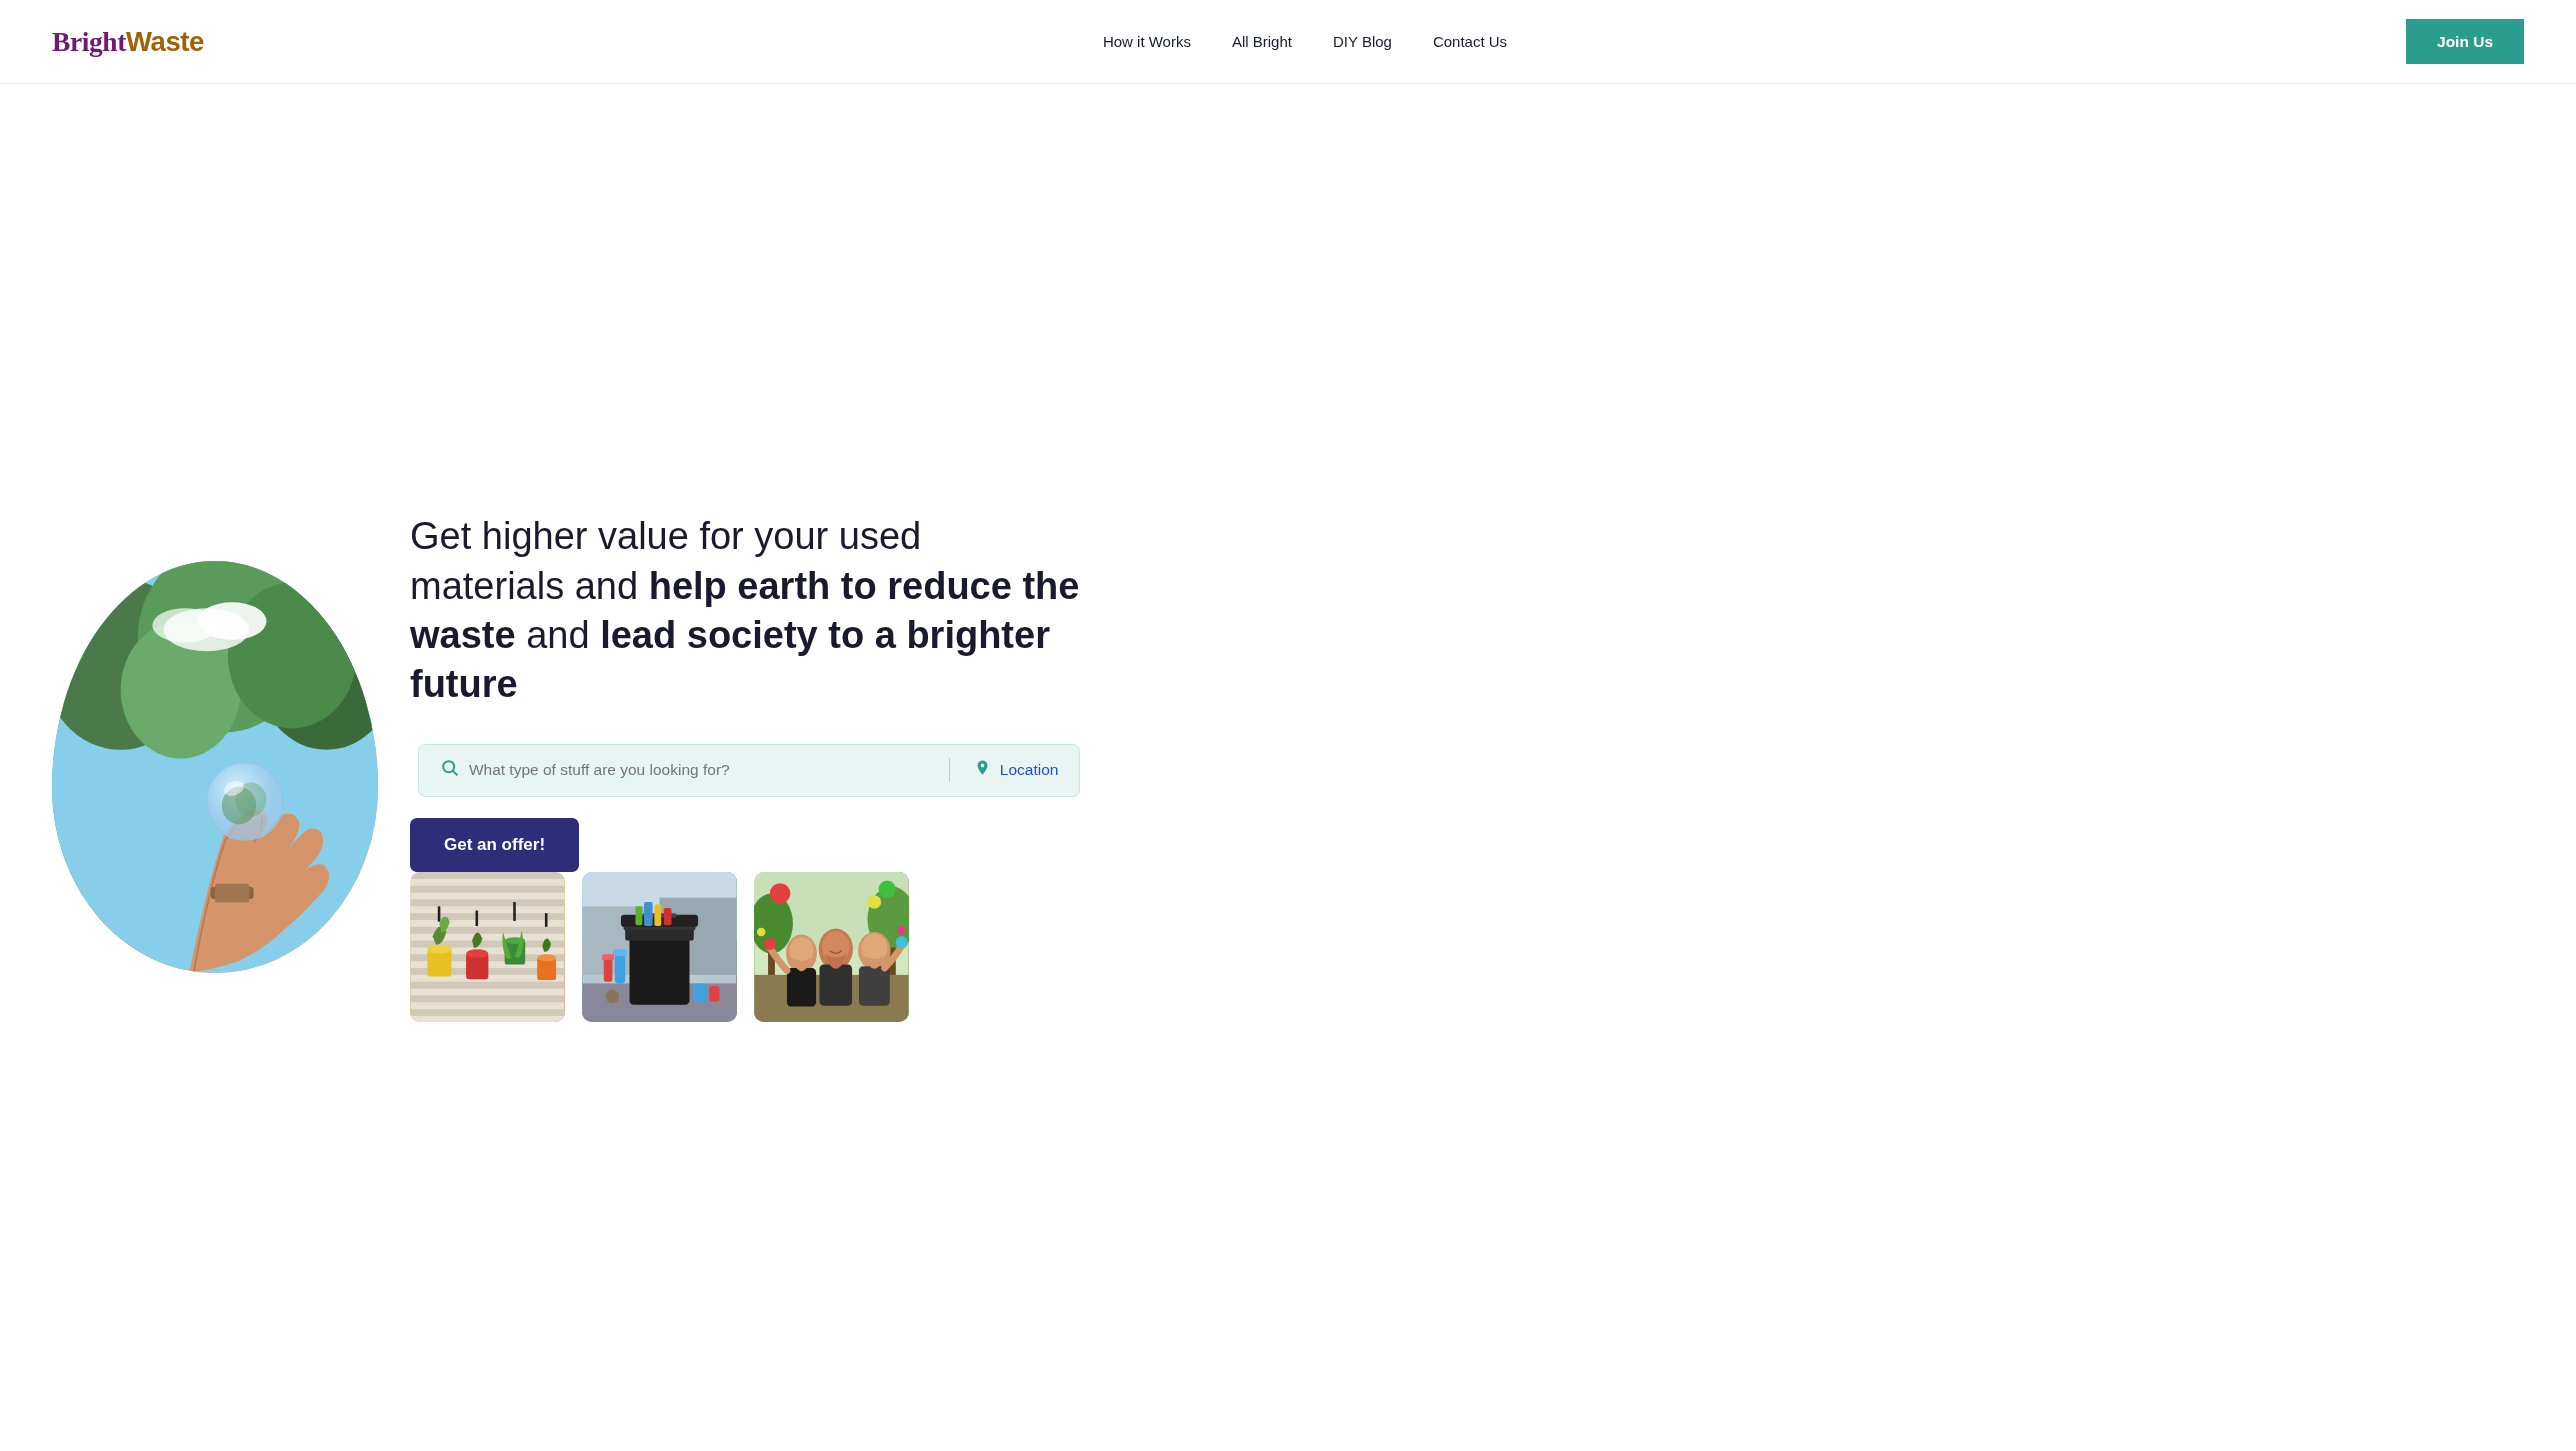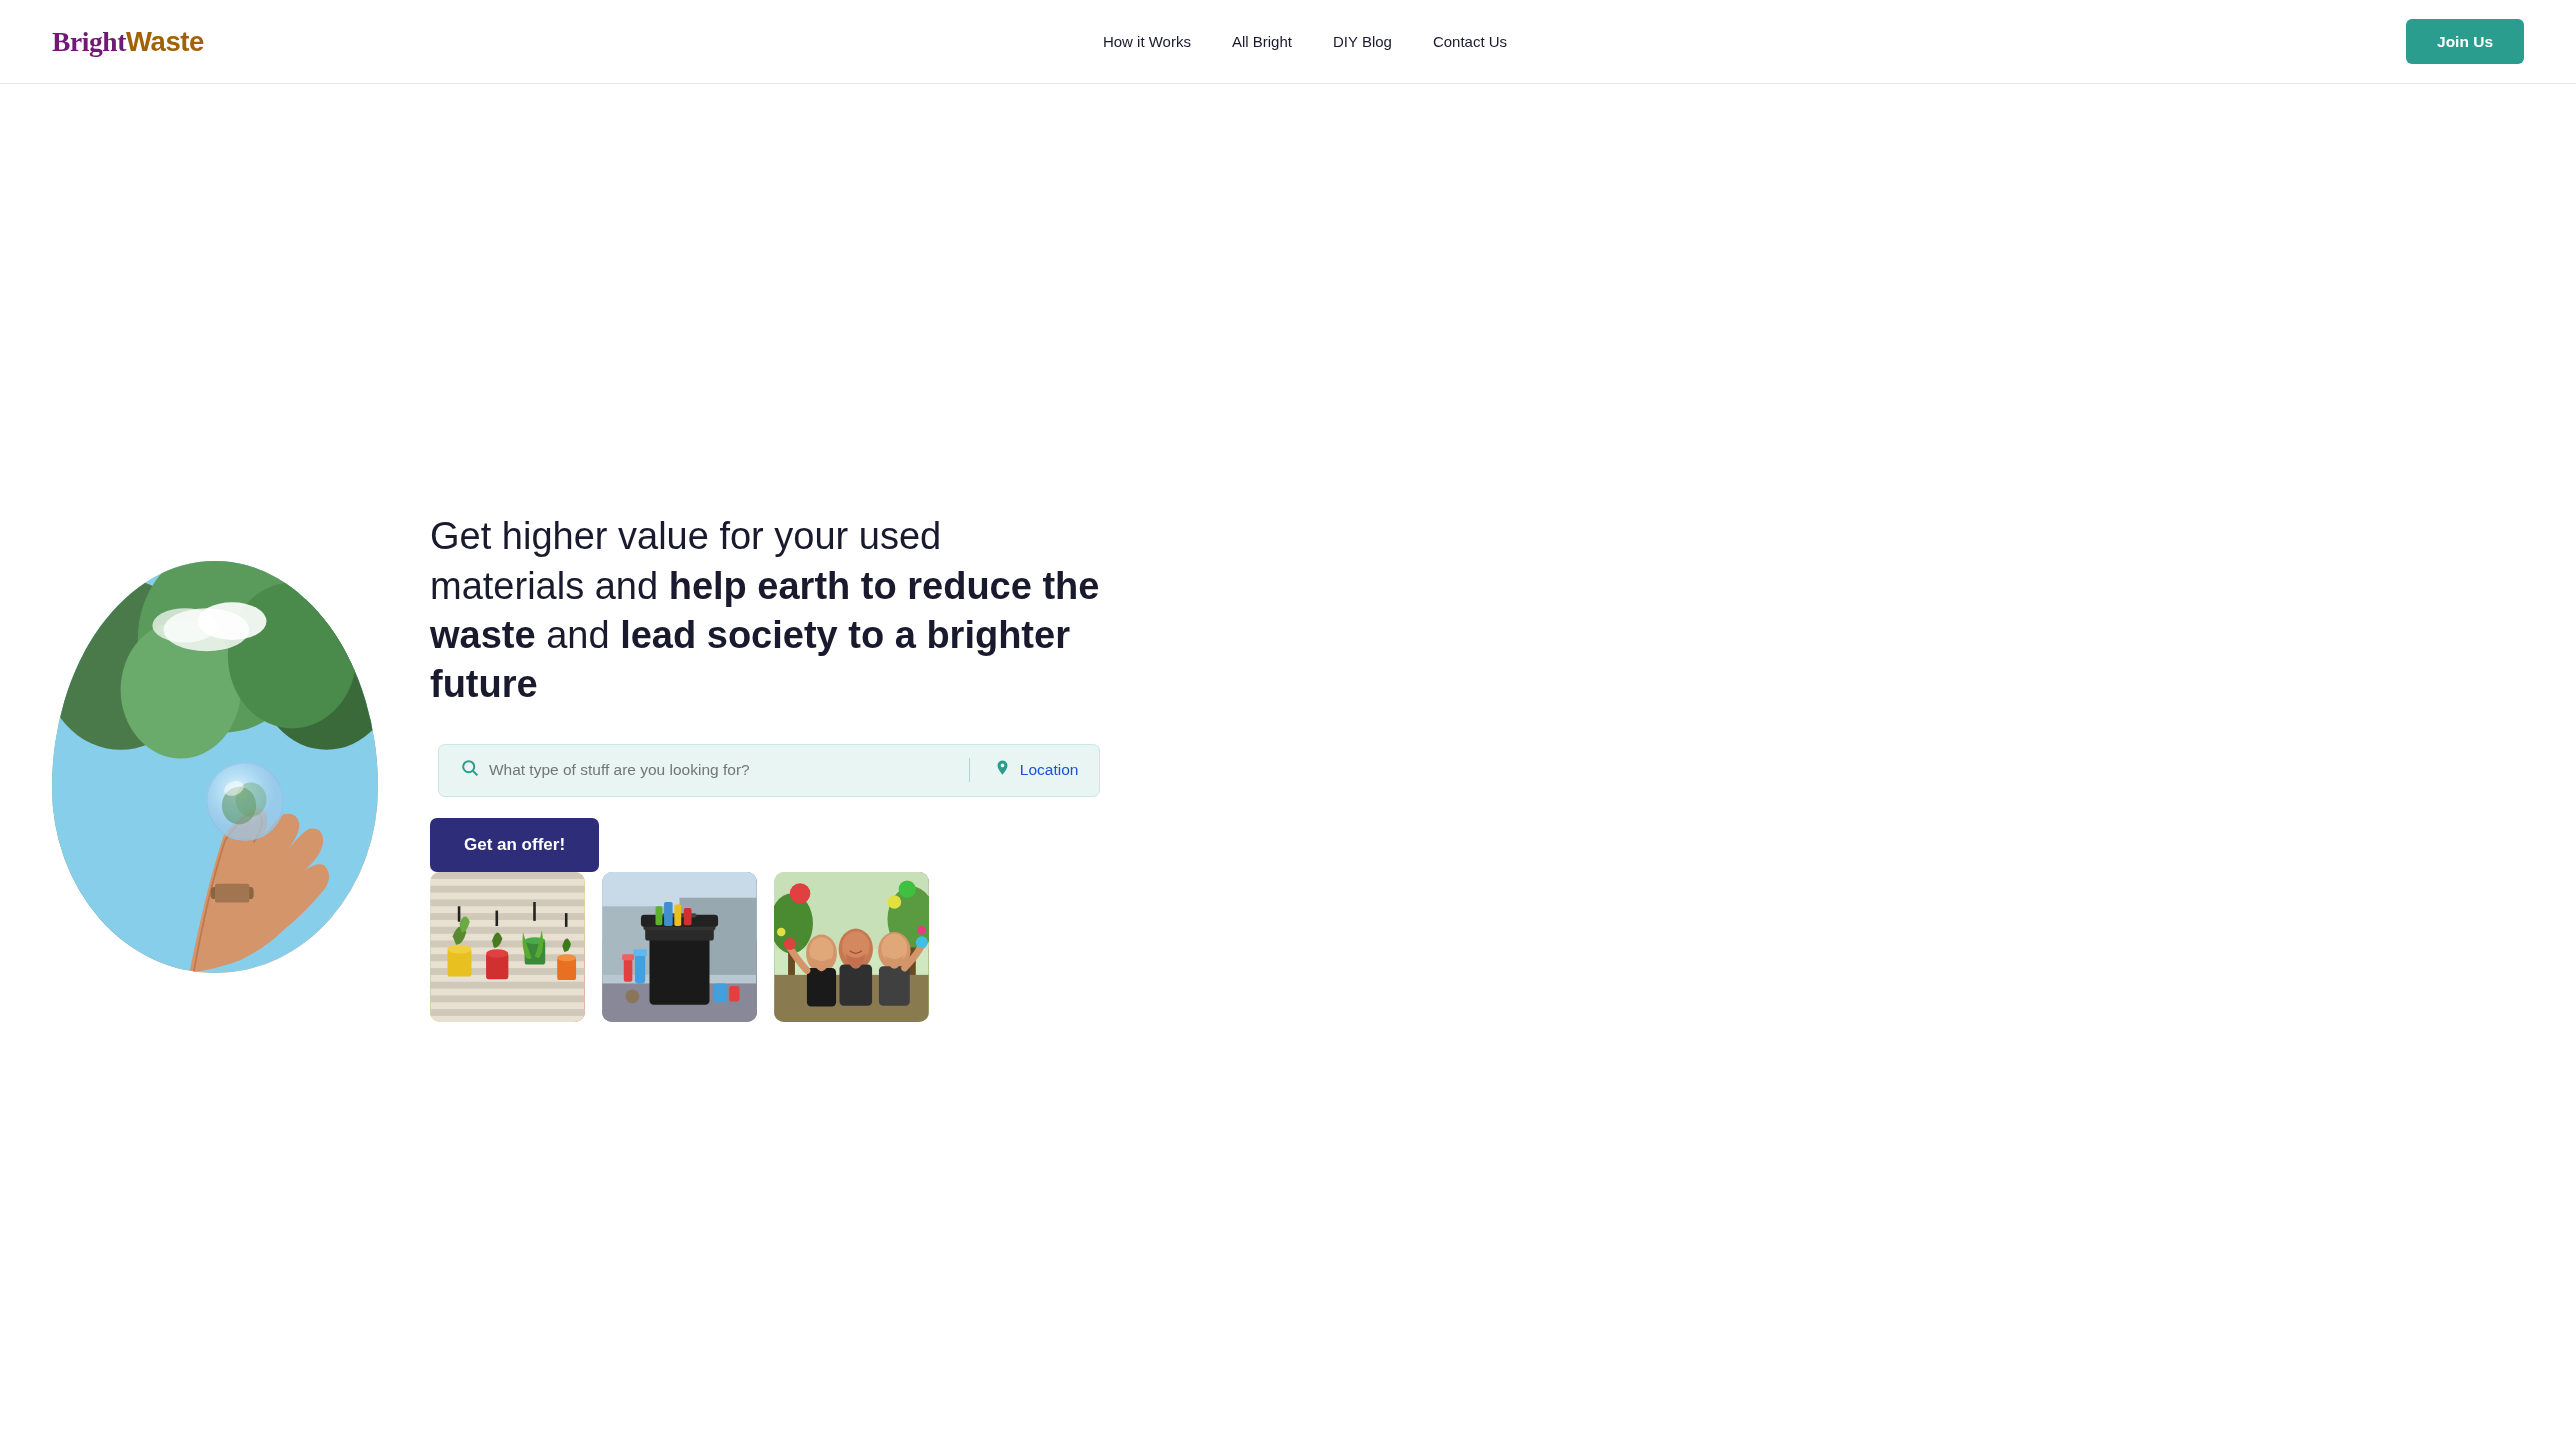"Join Us" .join-btn { border-radius: 6px -> 0 }
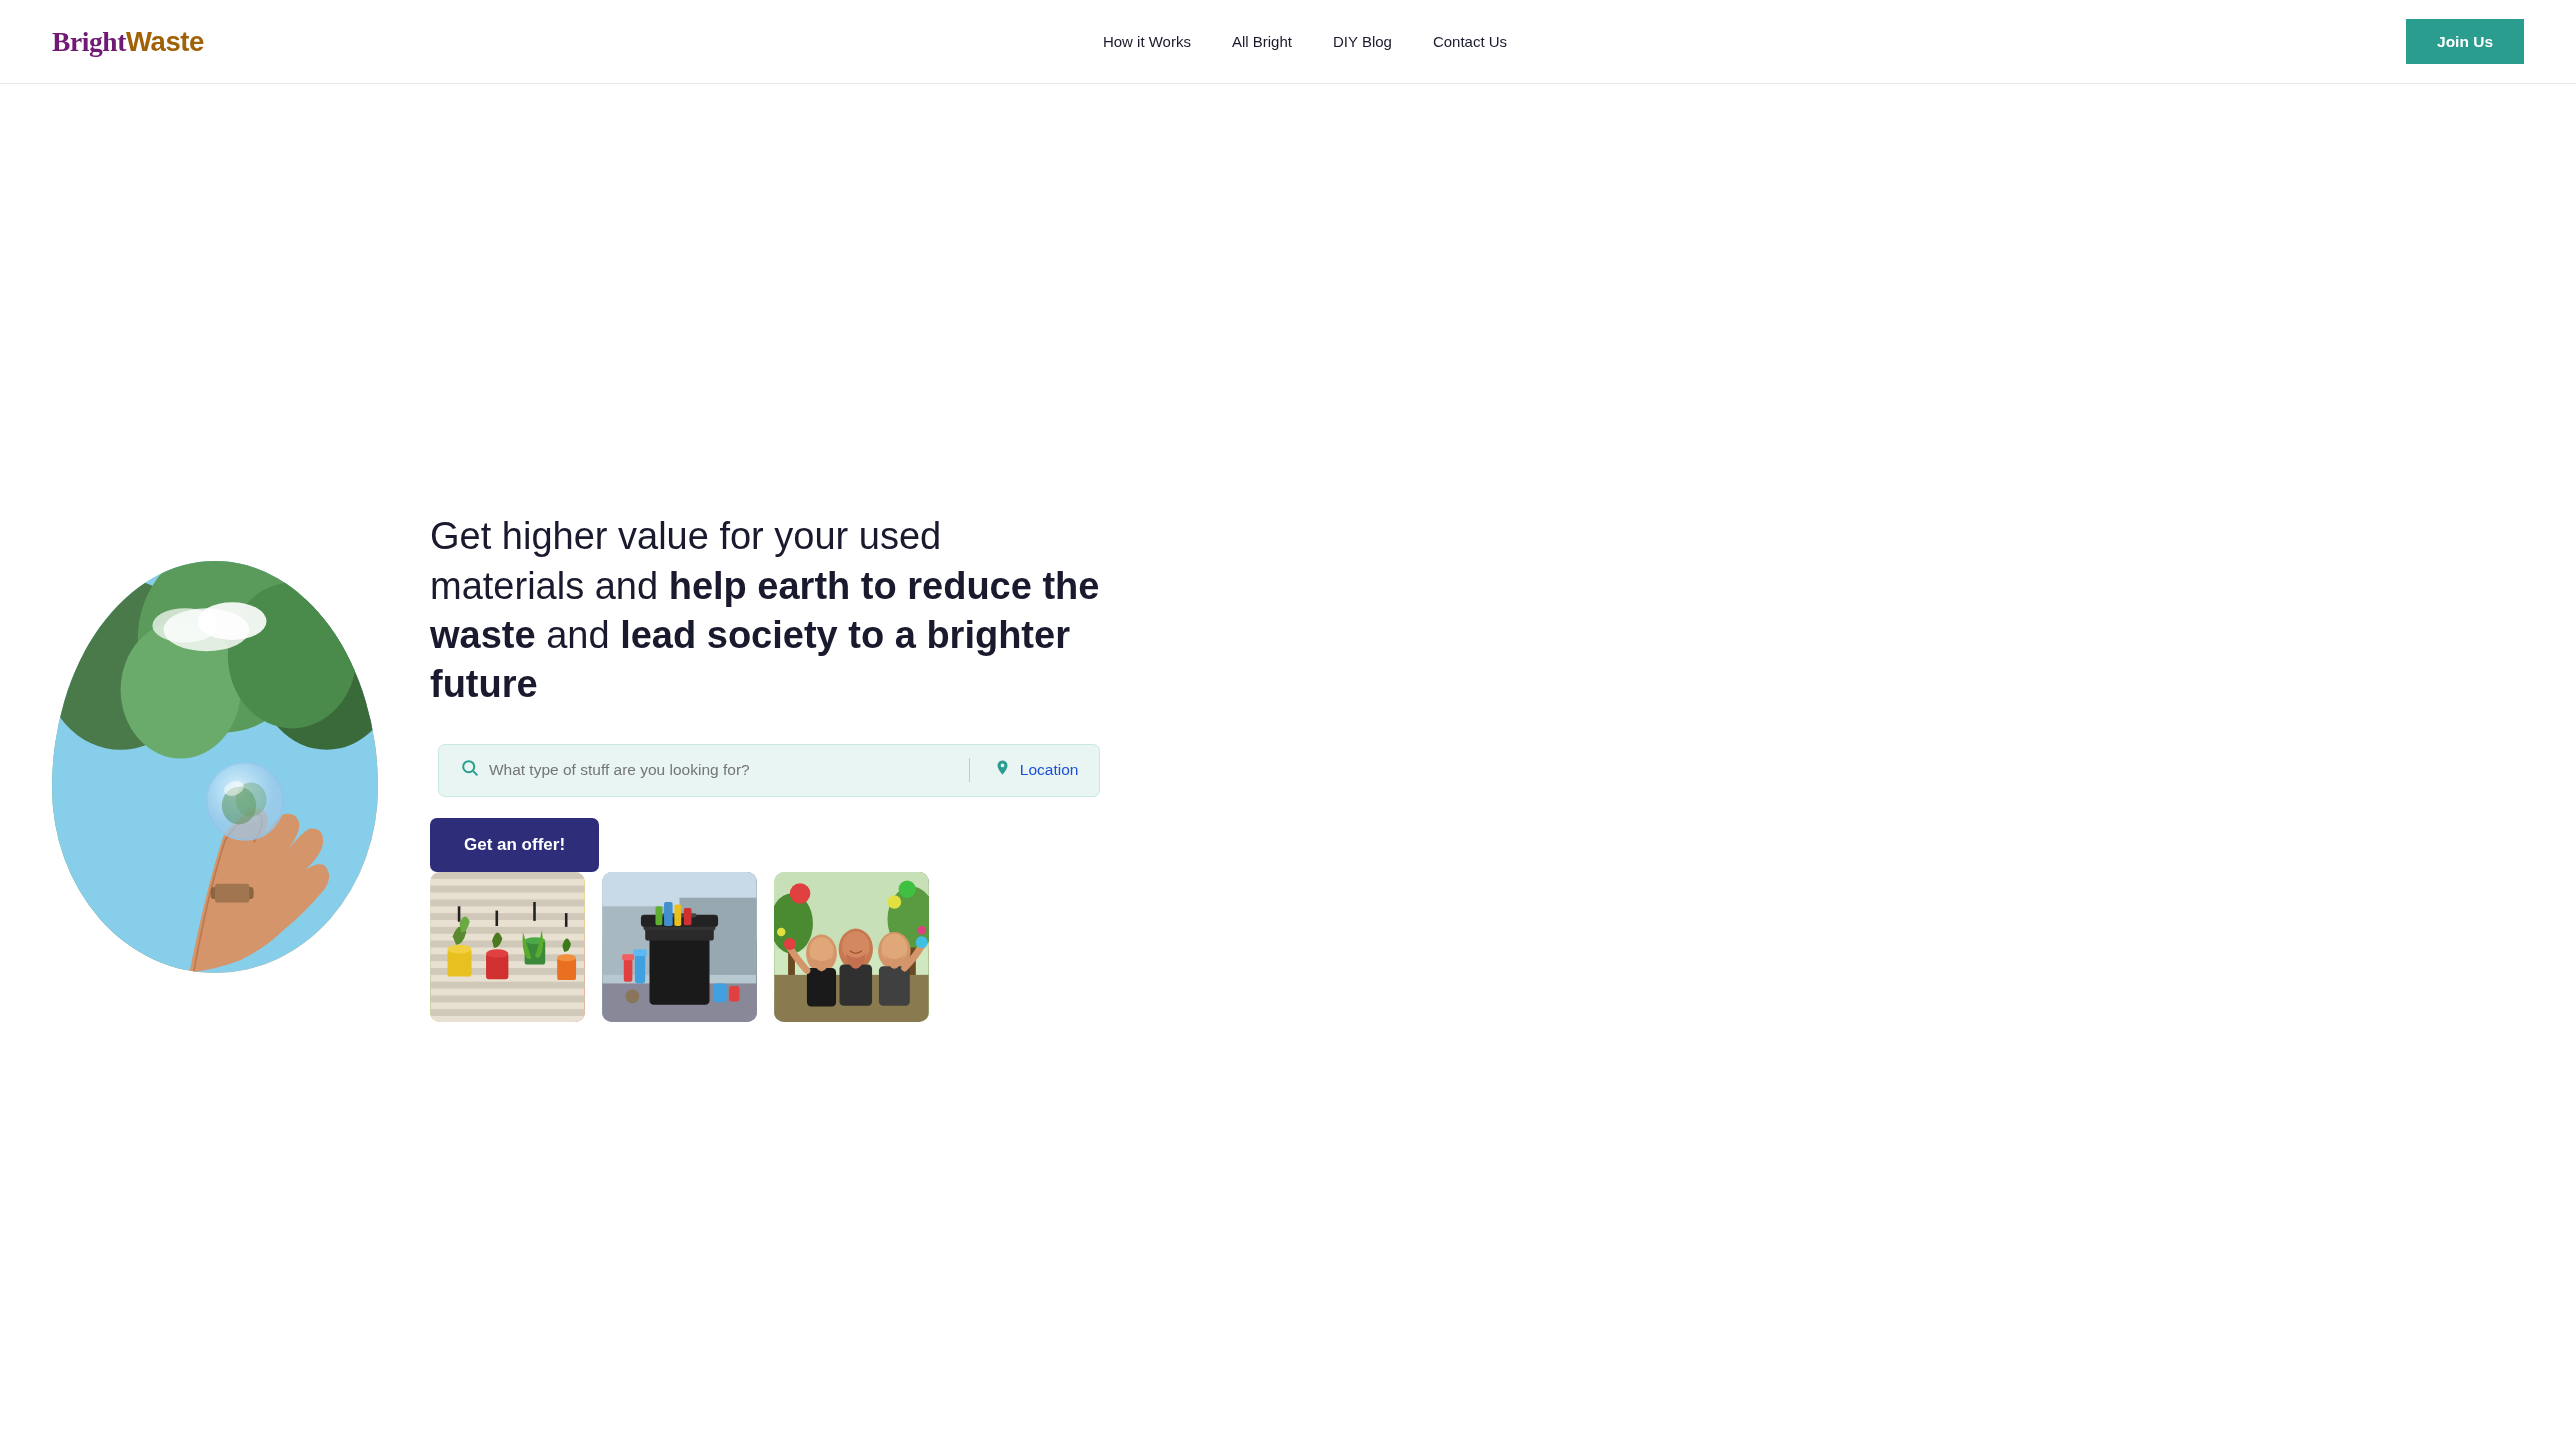"Get higher value for your" .hero { gap: 52px -> 32px }
